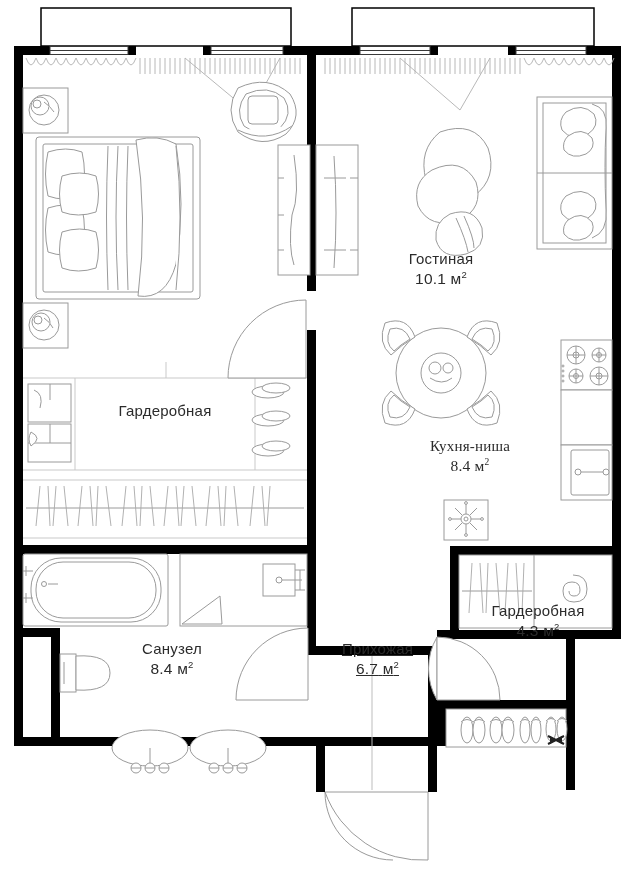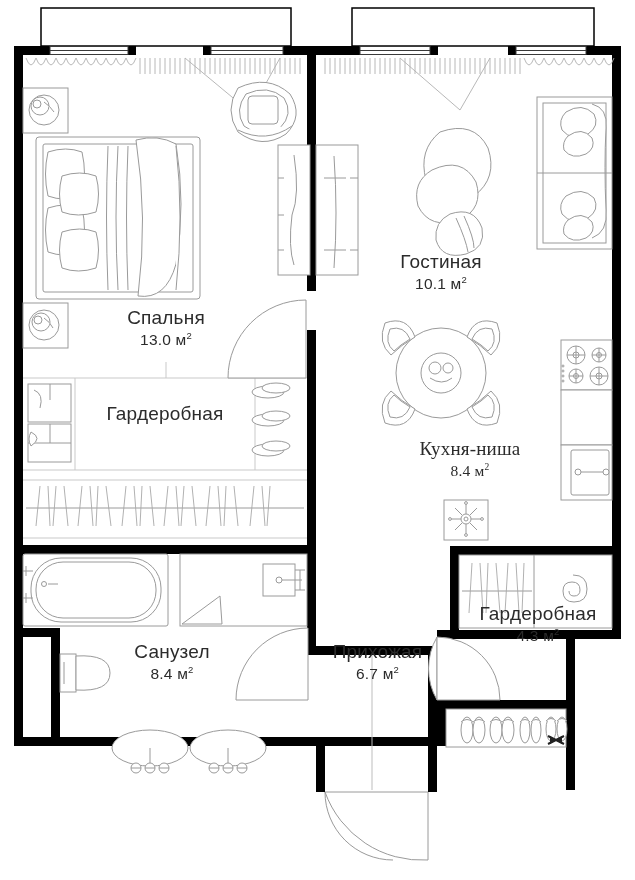"Гостиная" .lbl .nm { font-size: 19px -> 15px }
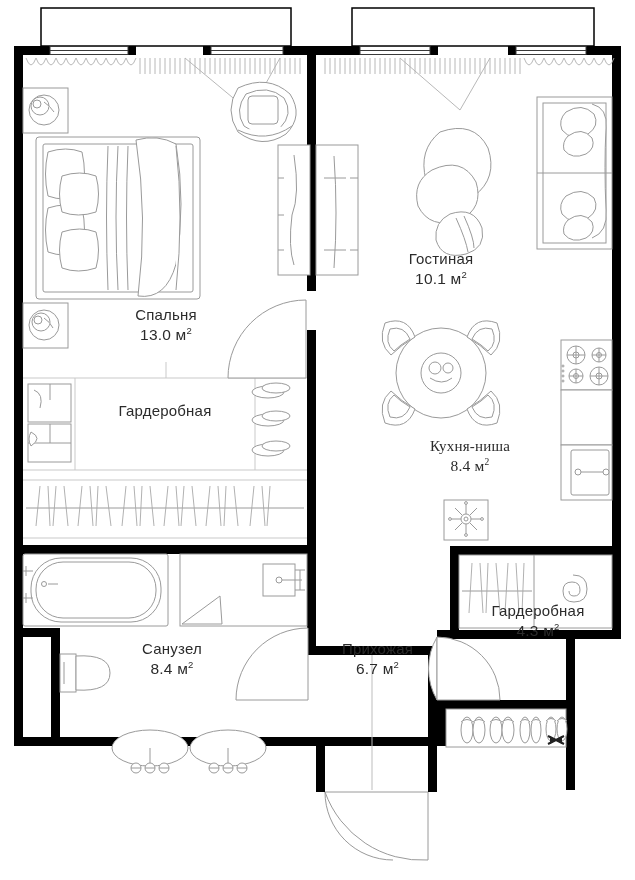"Спальня" div.lbl { html: <div> <div>Спальня</div> <div><span>13.0</span> <span>м</span><sup>2</sup></div> </div> -> none }
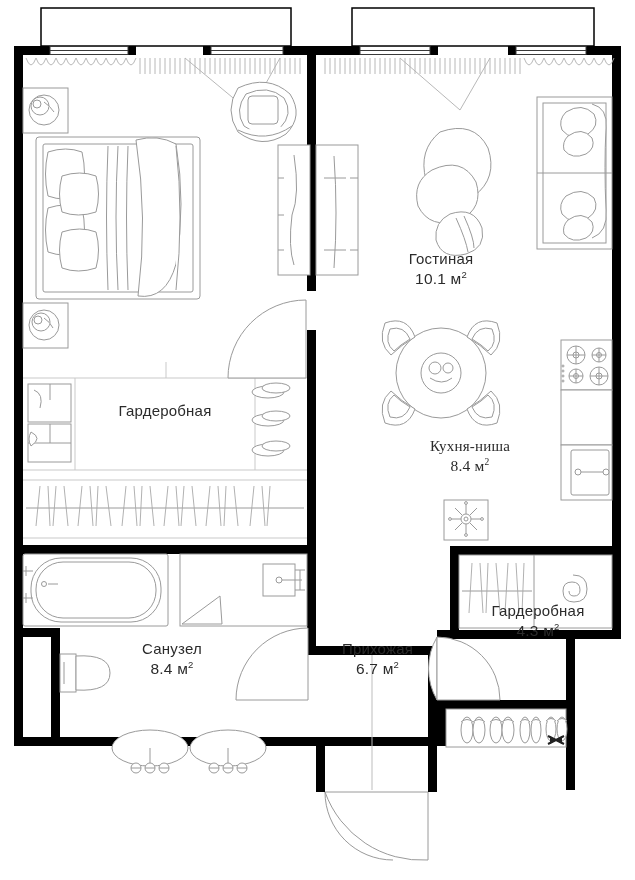"Прихожая" div.lbl { text-decoration: none -> underline }
